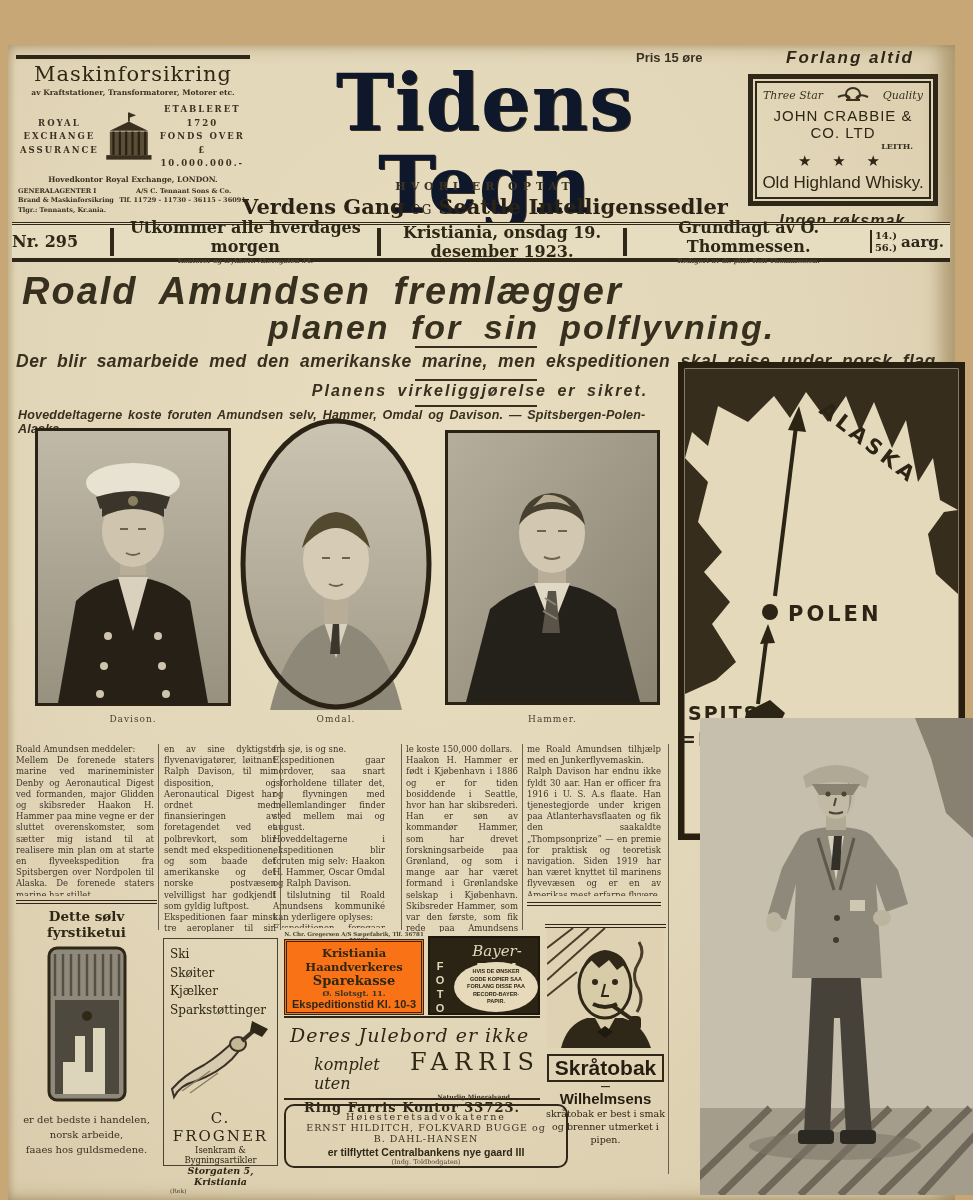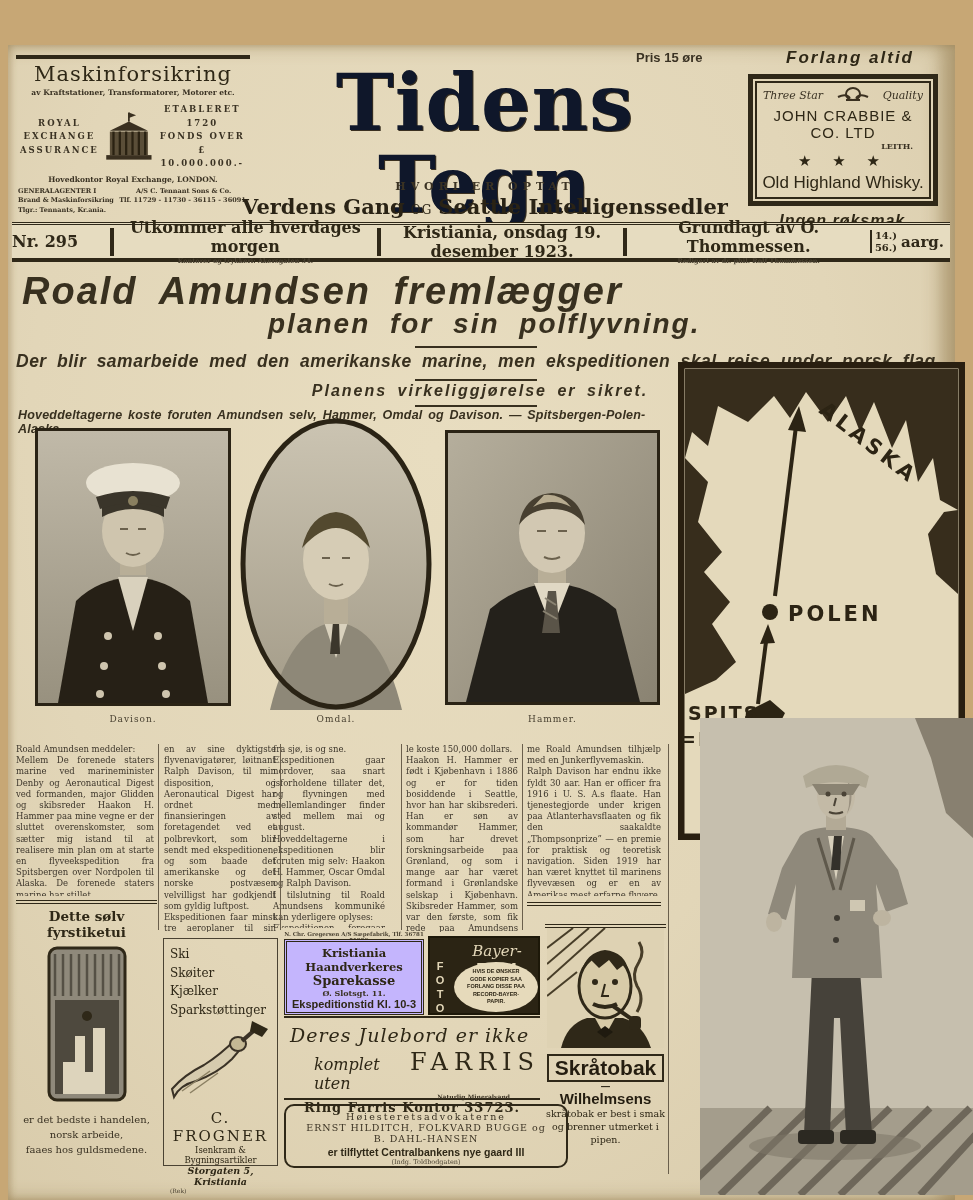"planen for sin polflyvning." #hl2 { font-size: 28px -> 34px }
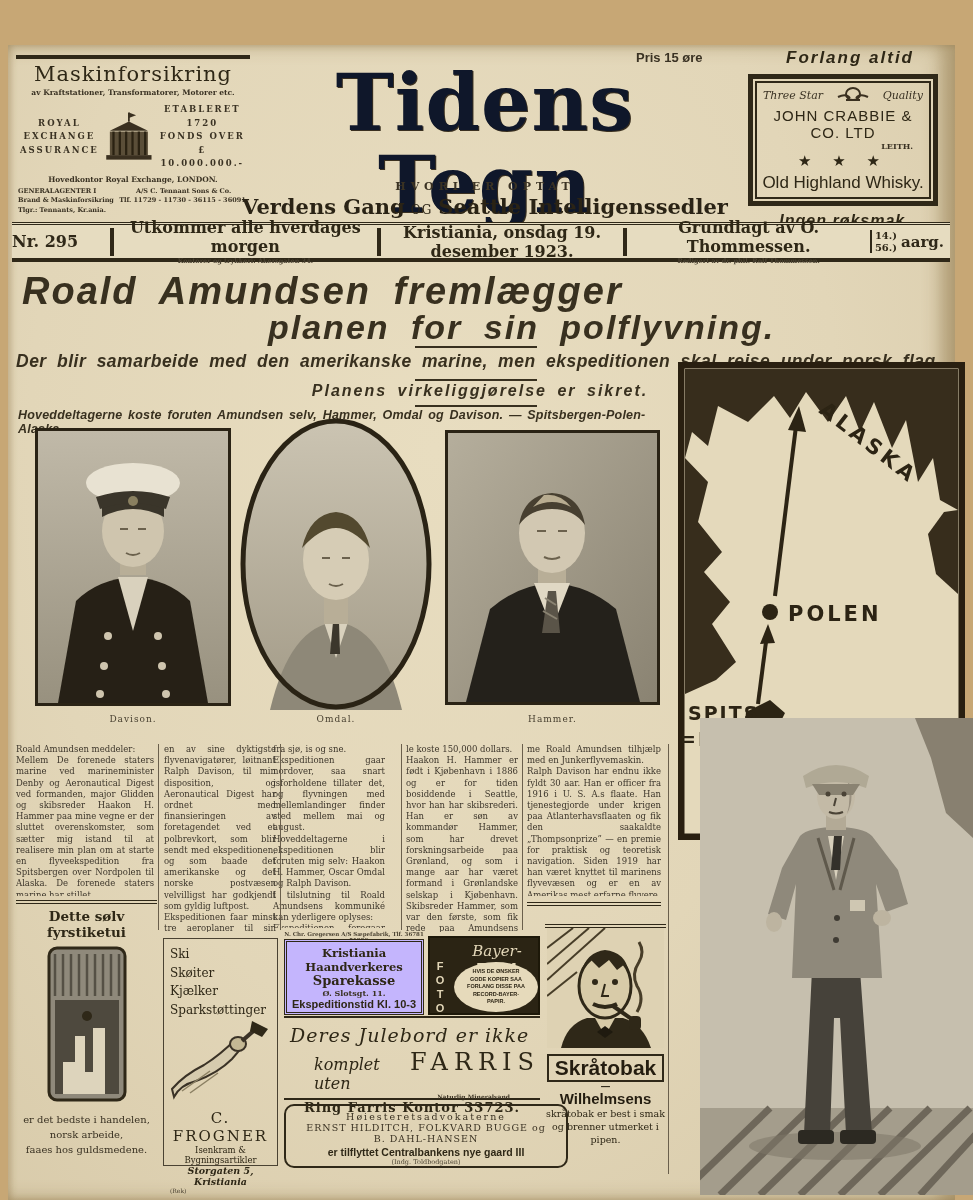"Kristiania Haandverkeres" #ad-sparekasse { background: #c4b5fd -> #f97316 }
